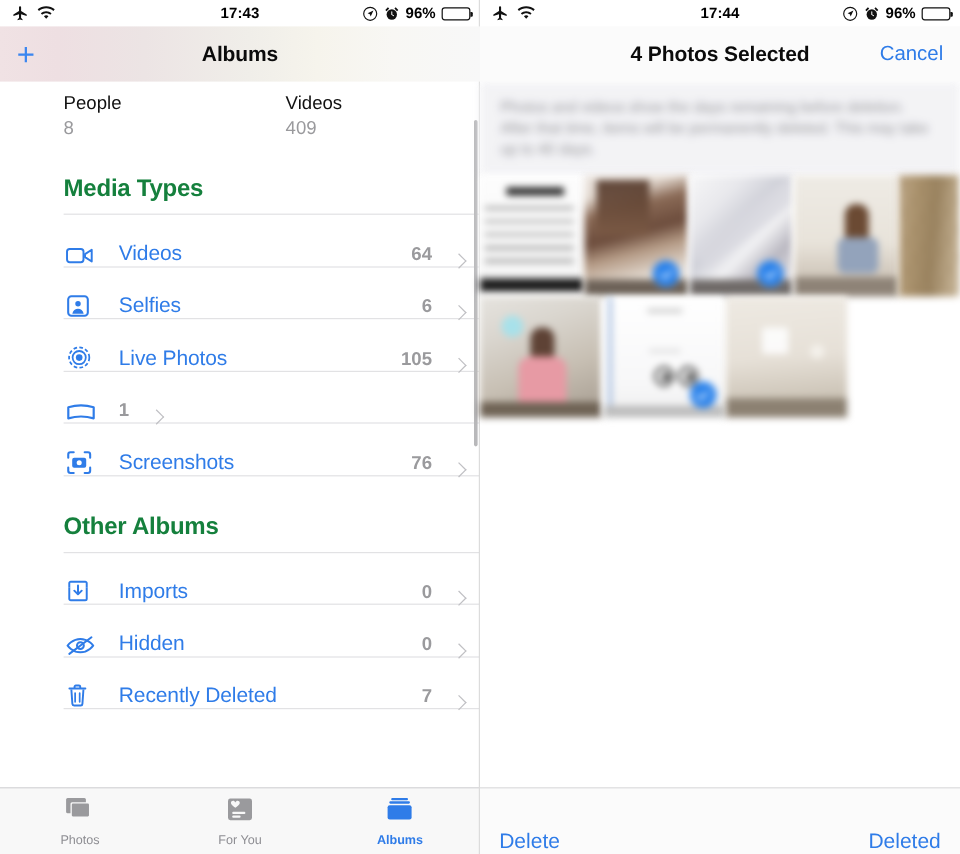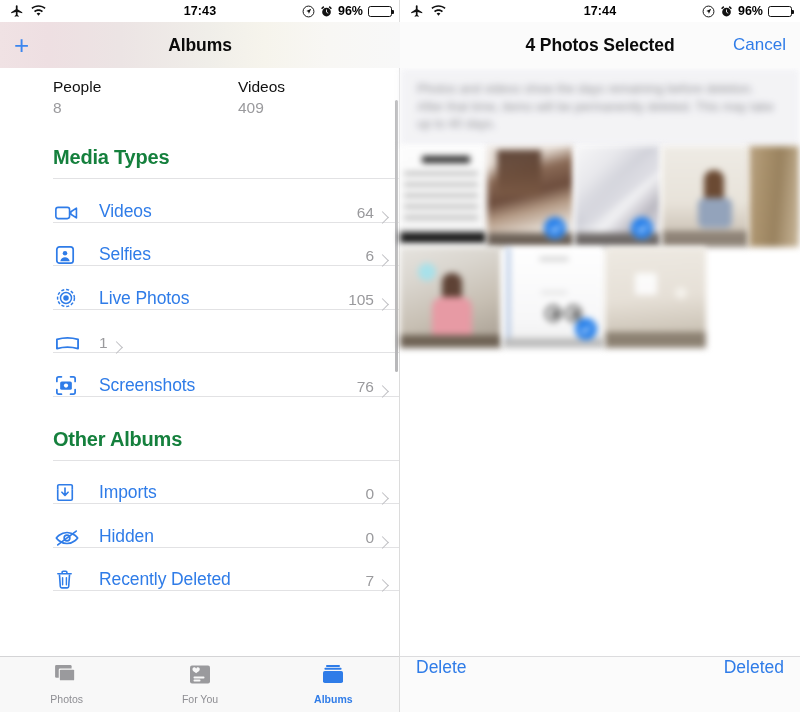"64" .row-count { font-weight: none -> bold; margin-right: 4px -> 18px }
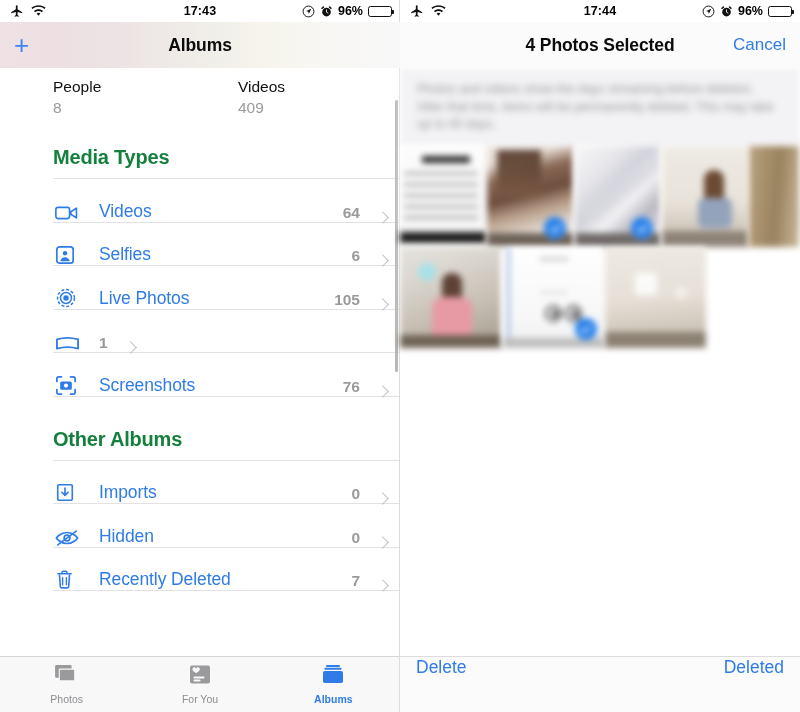"Delete" .bottombar { align-items: flex-start -> flex-end }
